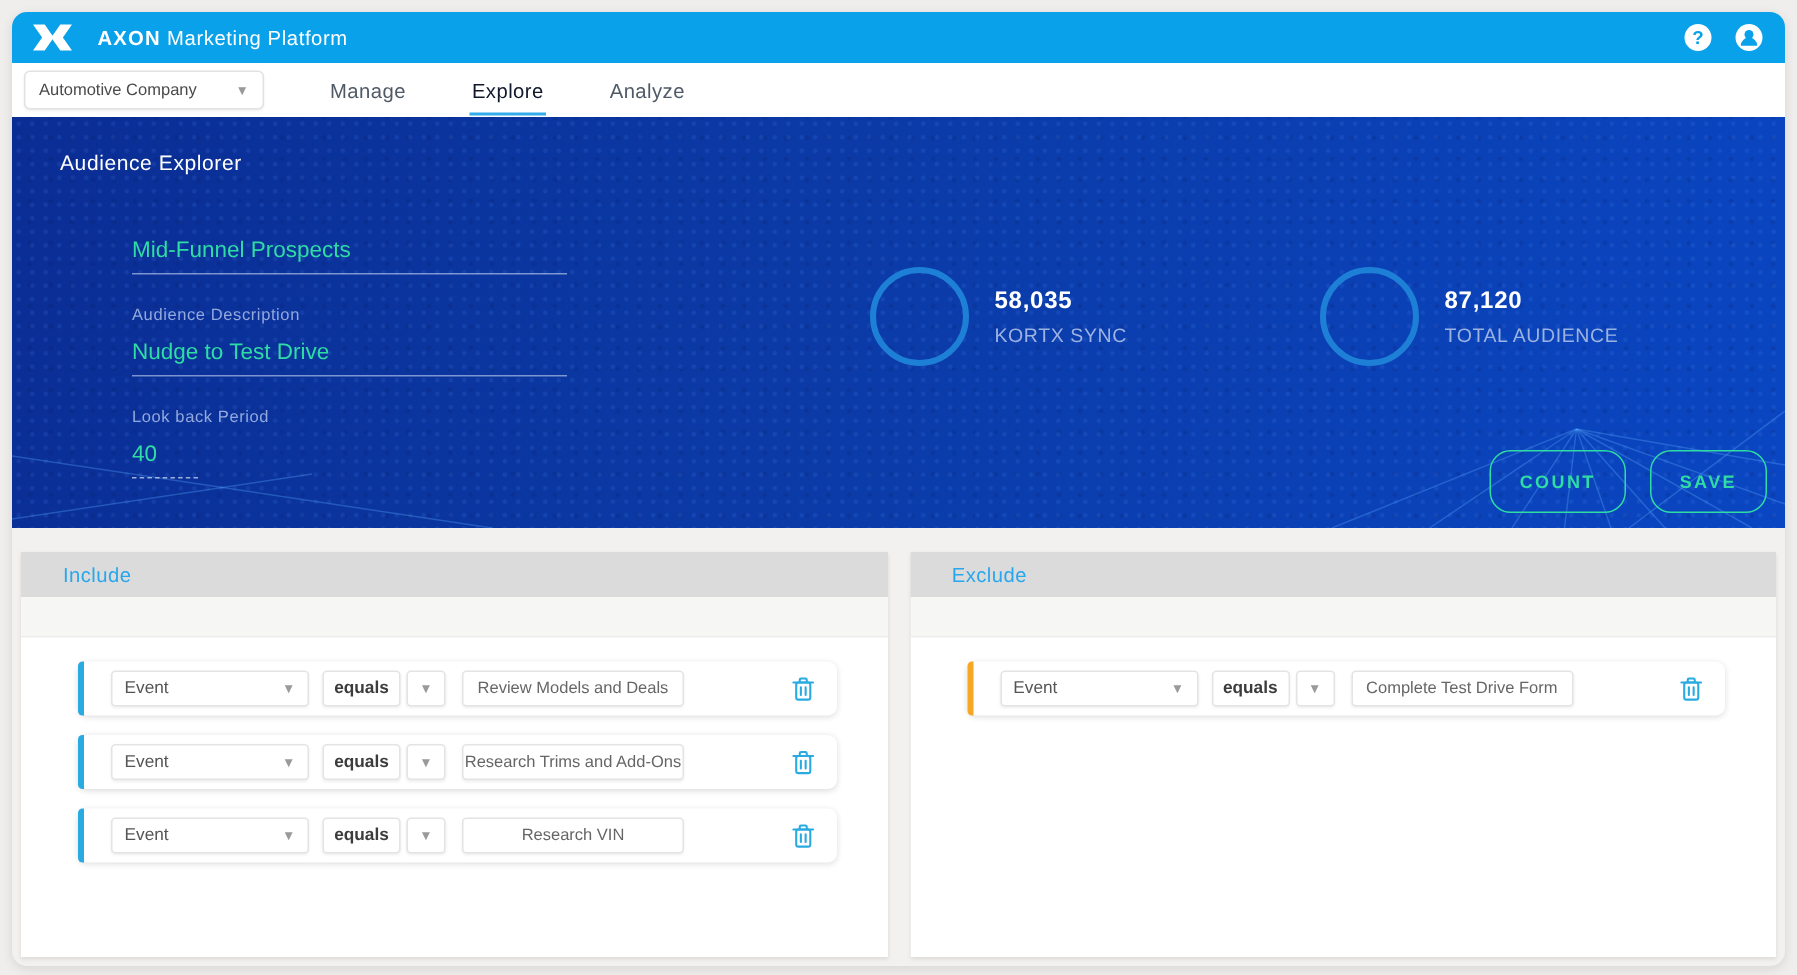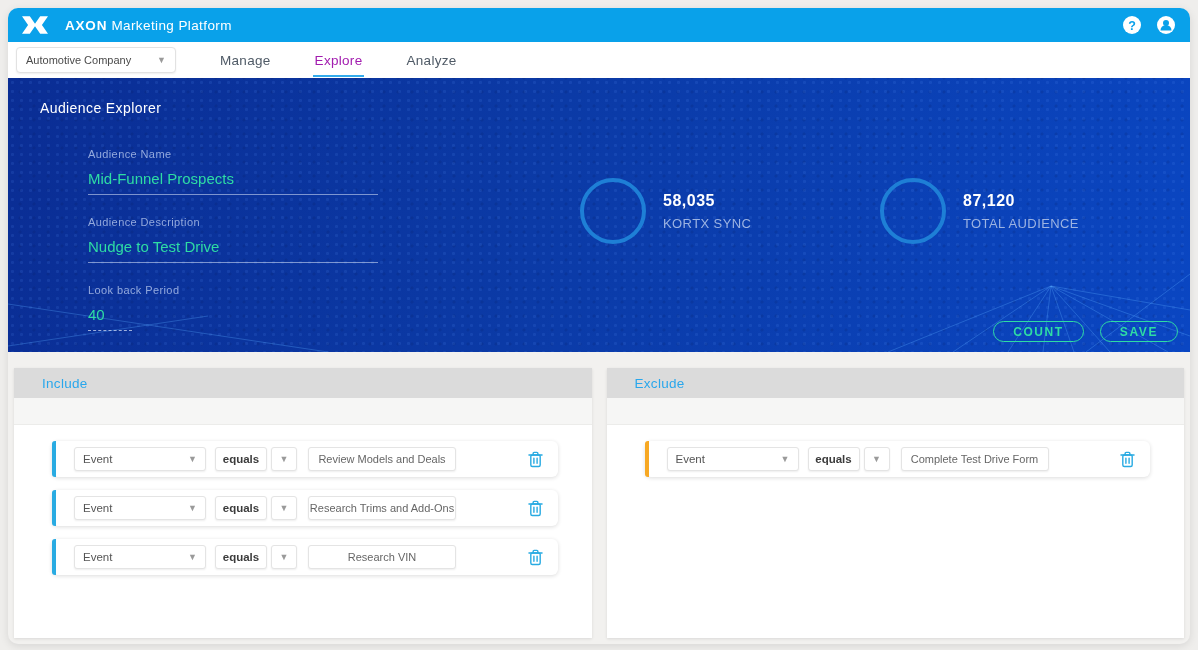"Explore" .tab.active { color: #a21caf -> #0f172a }
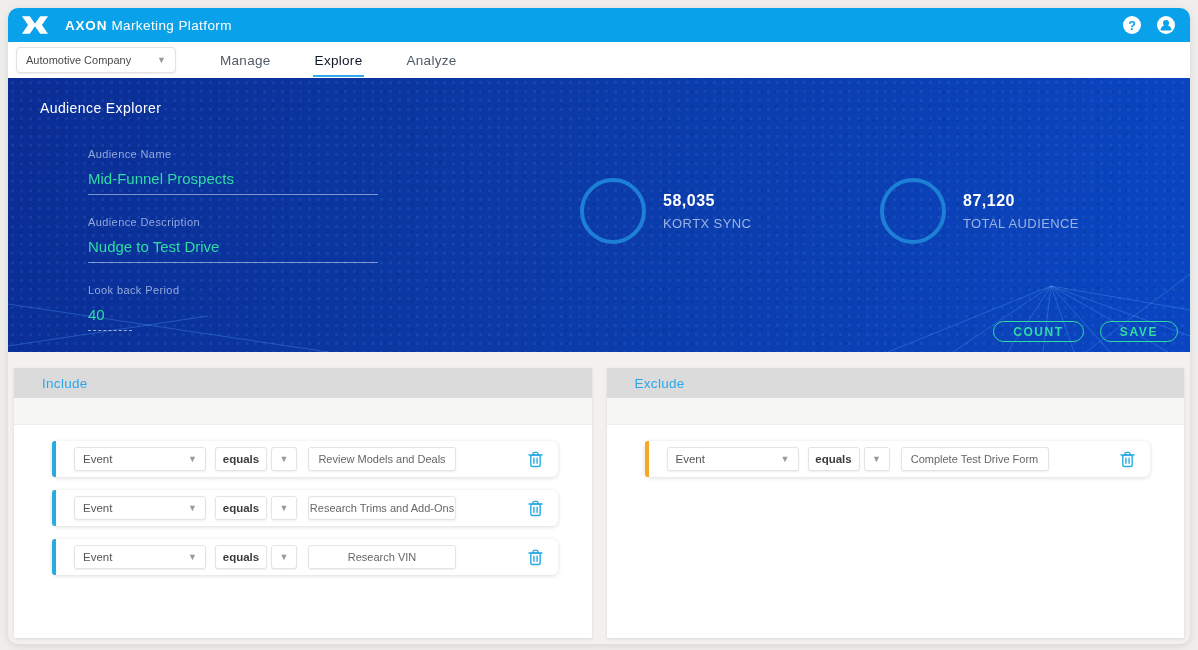"Audience Name" div.field-label { html: <div>Audience Name</div> -> none }
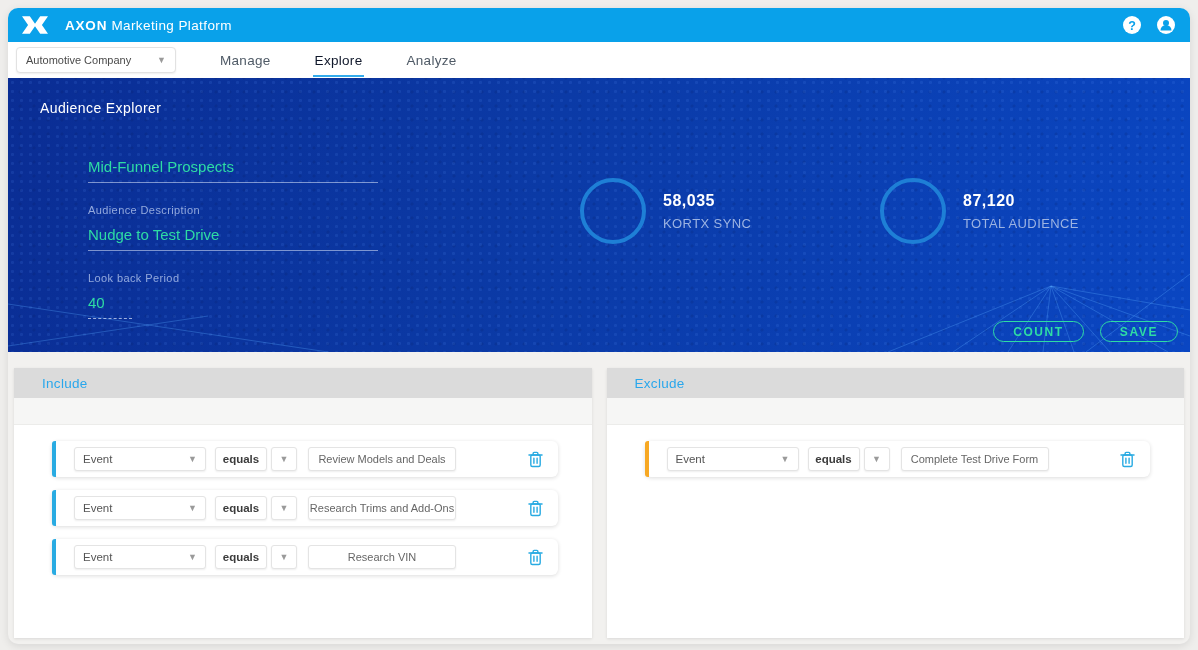"COUNT" .pill-btn { height: 21px -> 42px }
